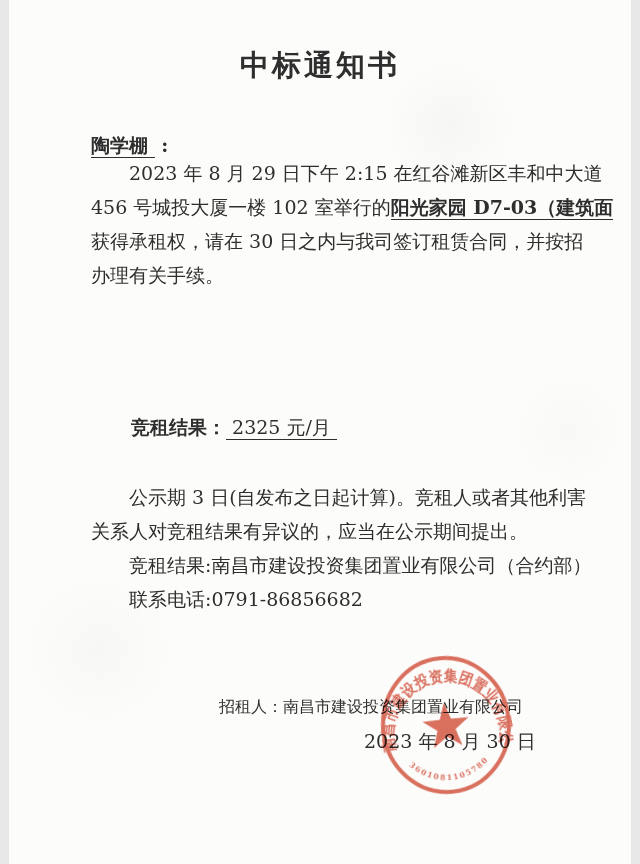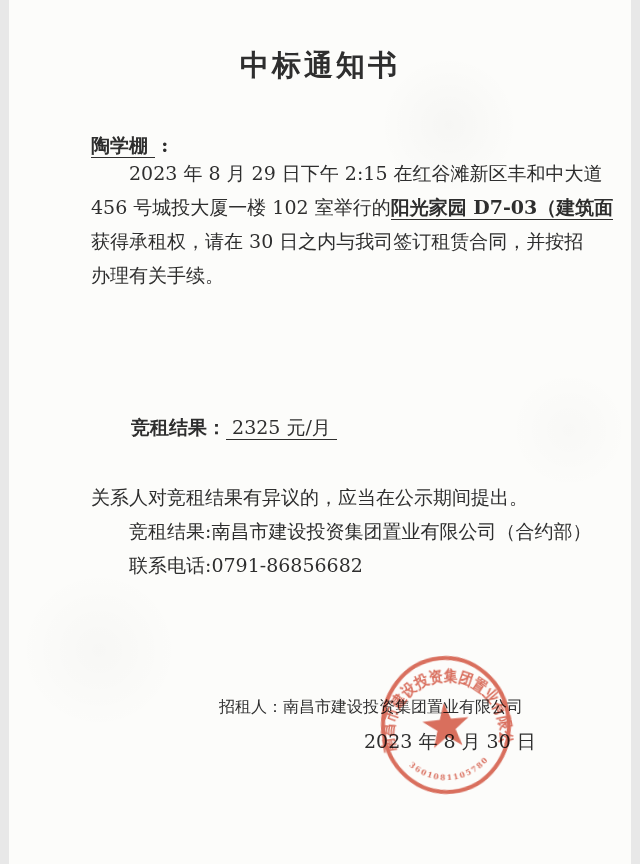"公示期 3 日(自发布之日起计算)。竞租人或者其他利害" div.doc-line { html: none -> <div><span>公示期 3 日(自发布之日起计算)。竞租人或者其他利害</span></div> }
